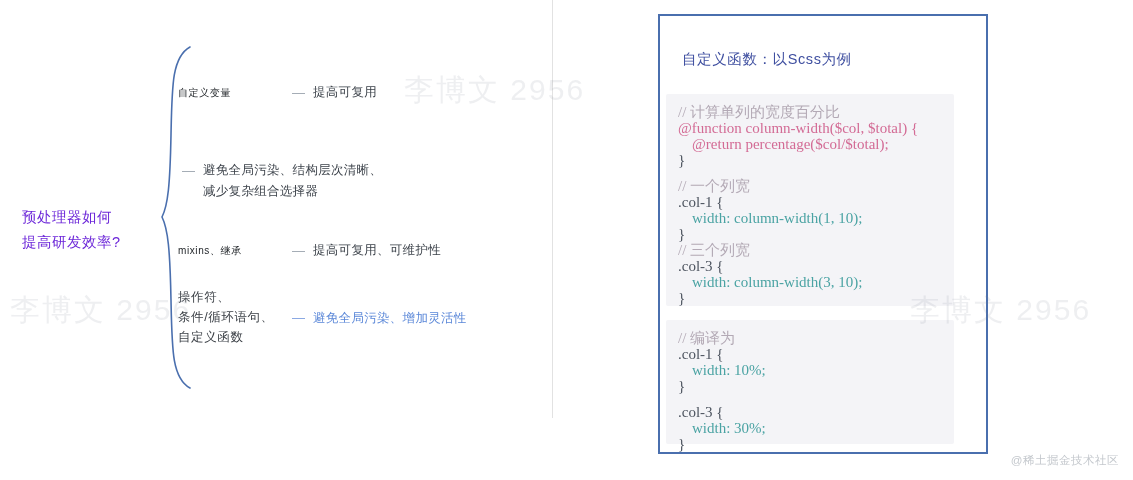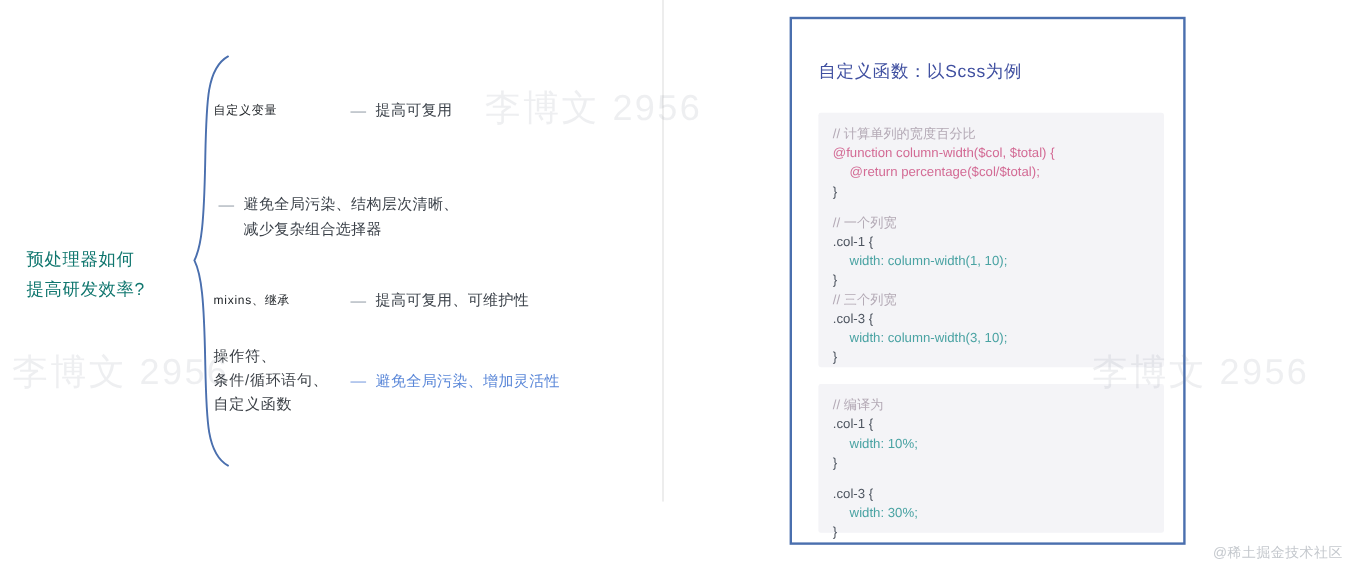"// 计算单列的宽度百分比" .code-card { font-family: Liberation Sans, sans-serif -> Liberation Serif, serif; font-size: 11px -> 15px; left: 22px -> 6px }
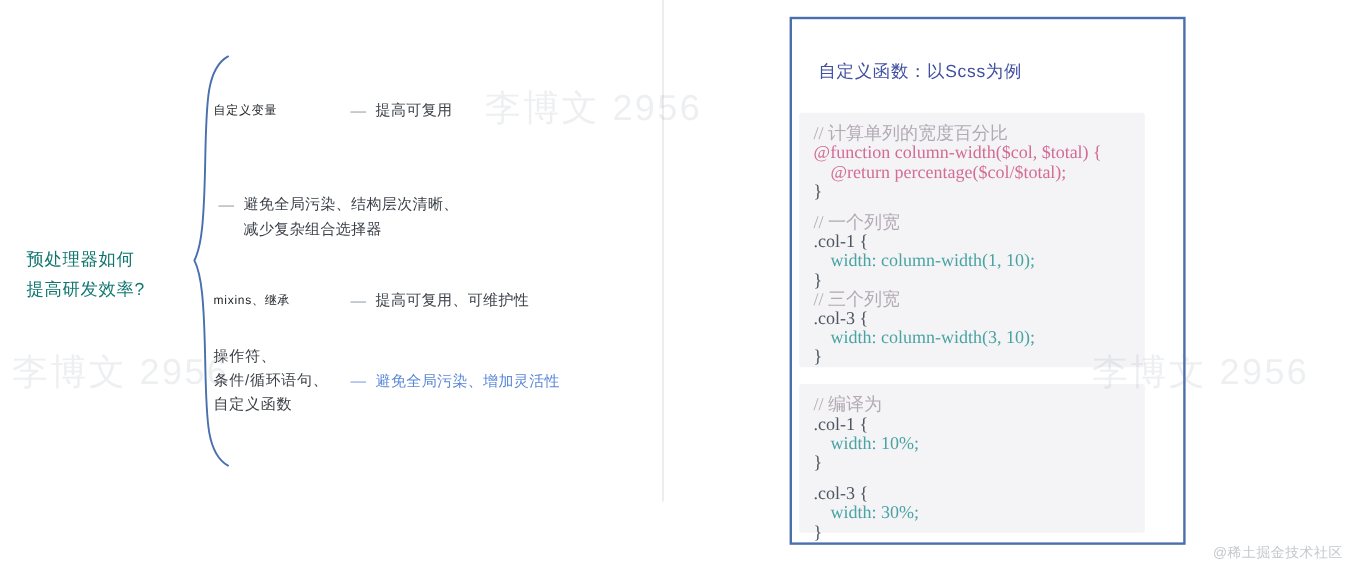"预处理器如何" .root-label { color: #0f766e -> #6d28d9 }
